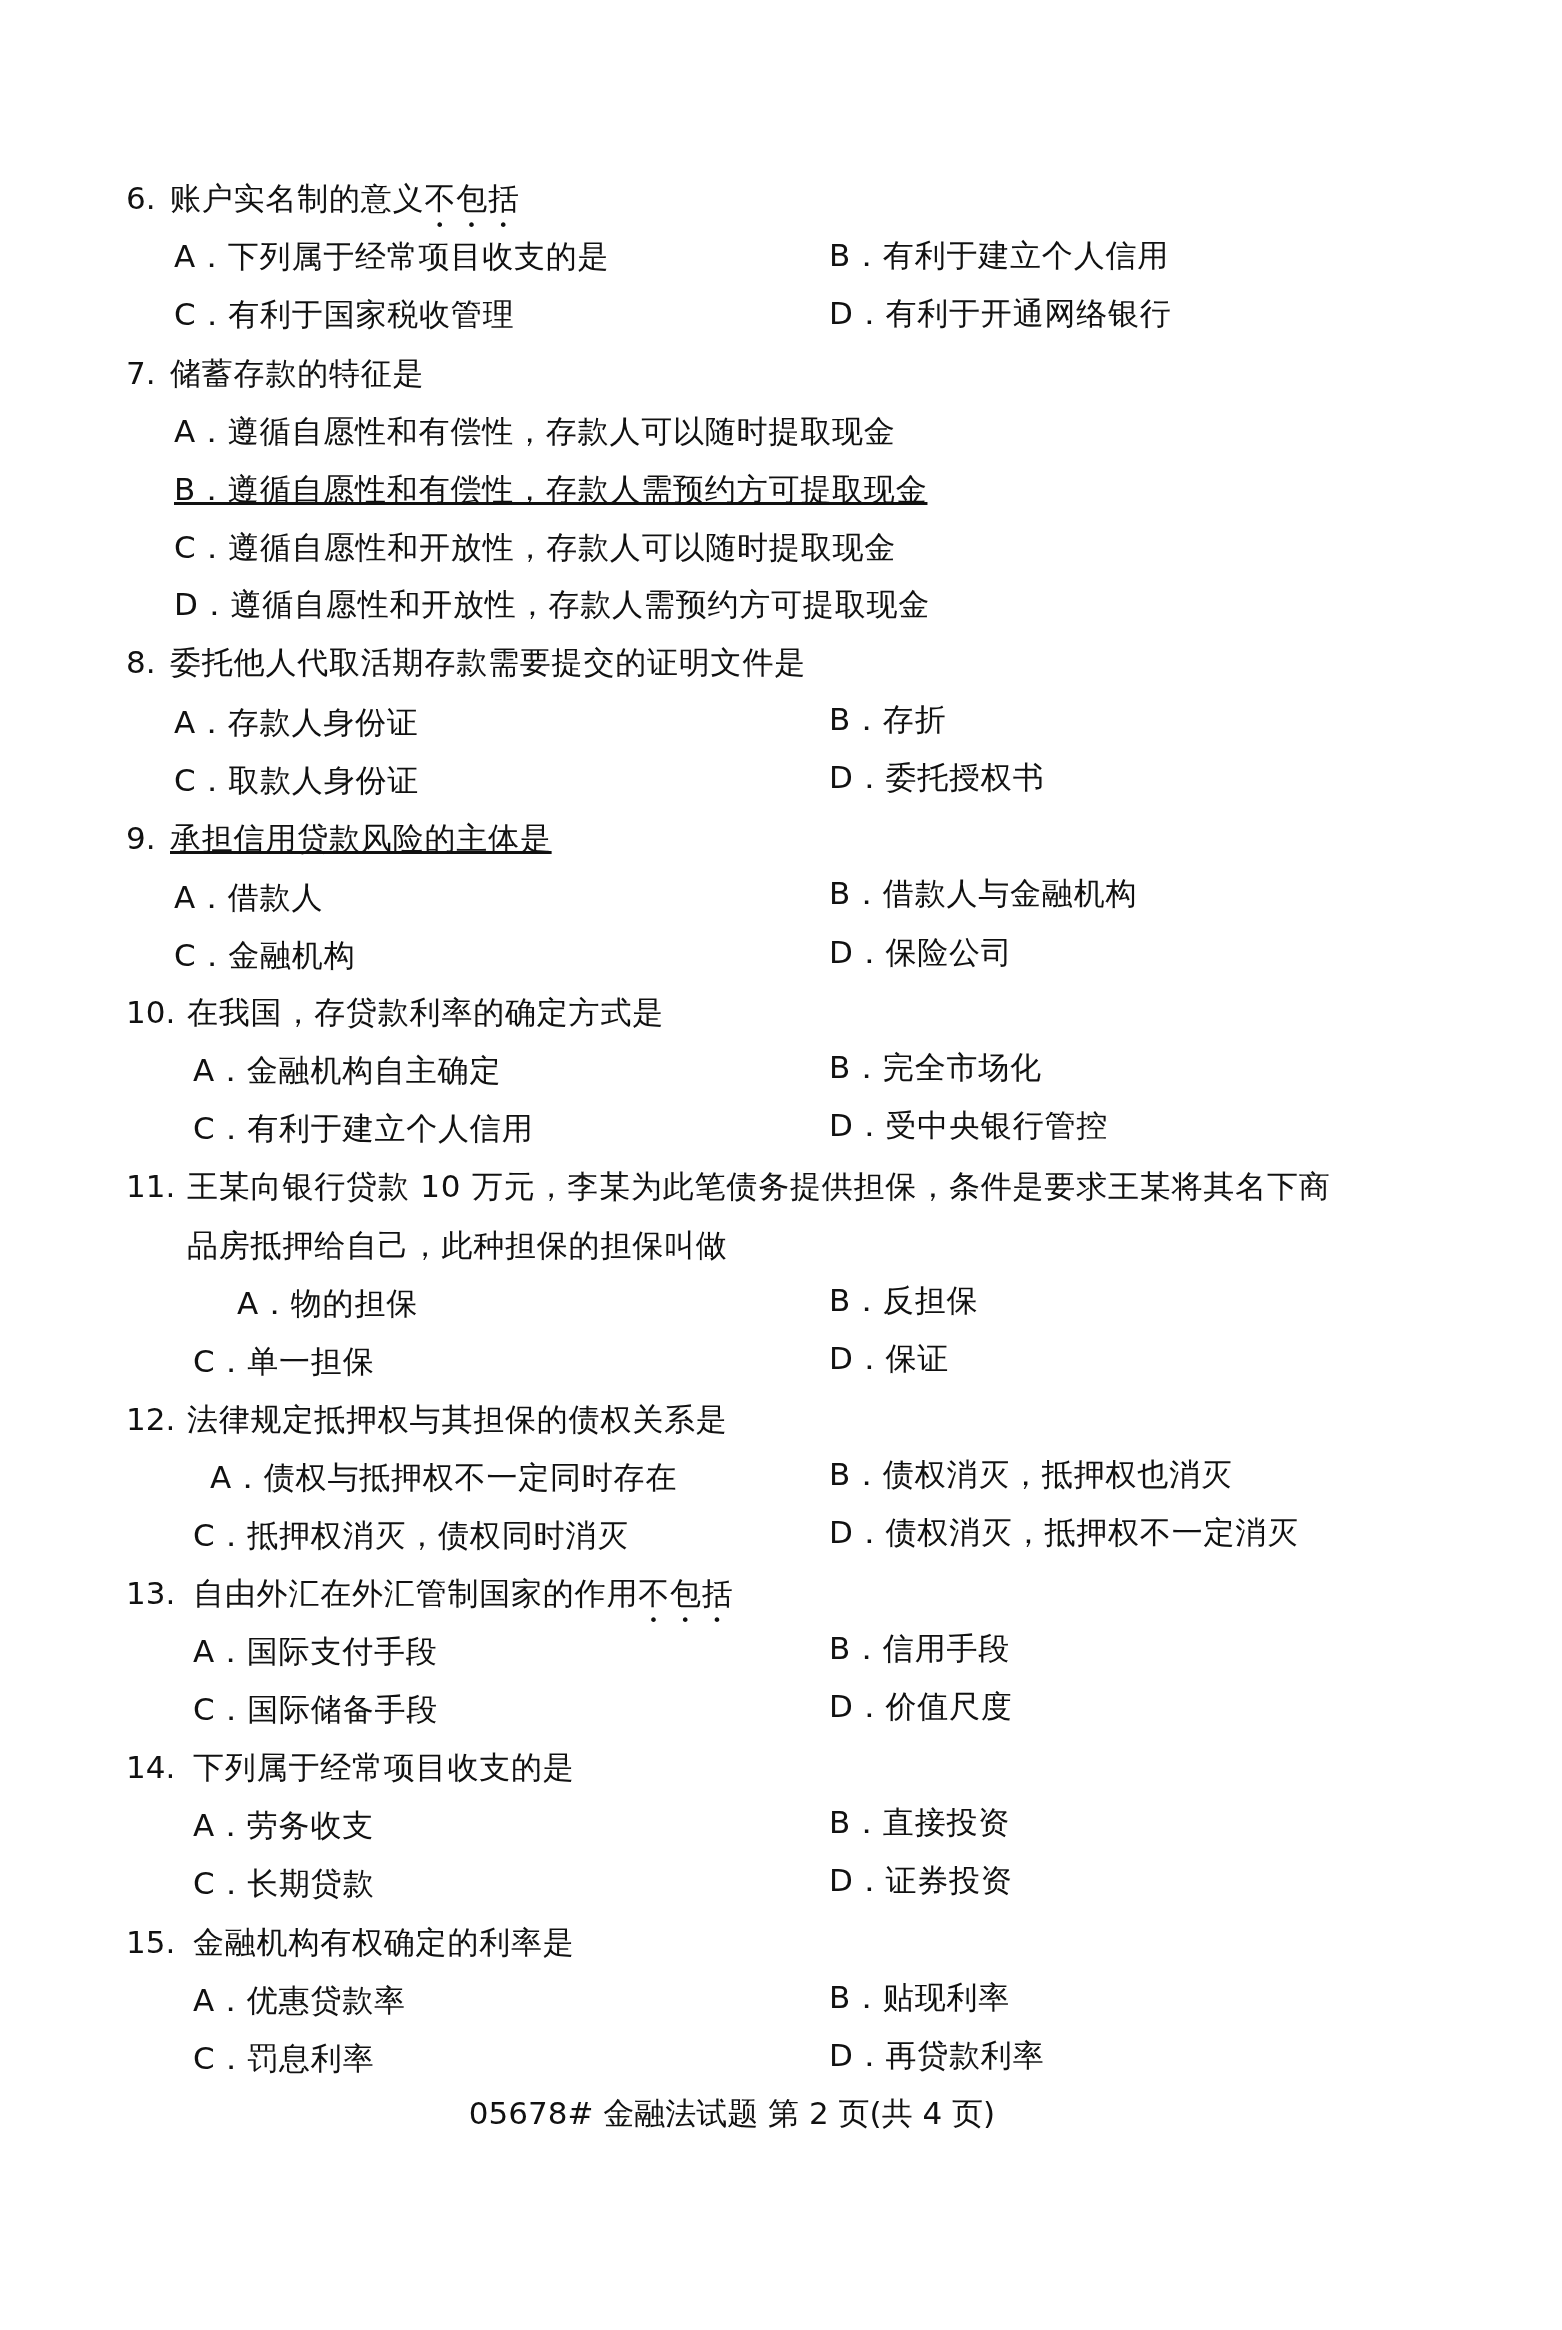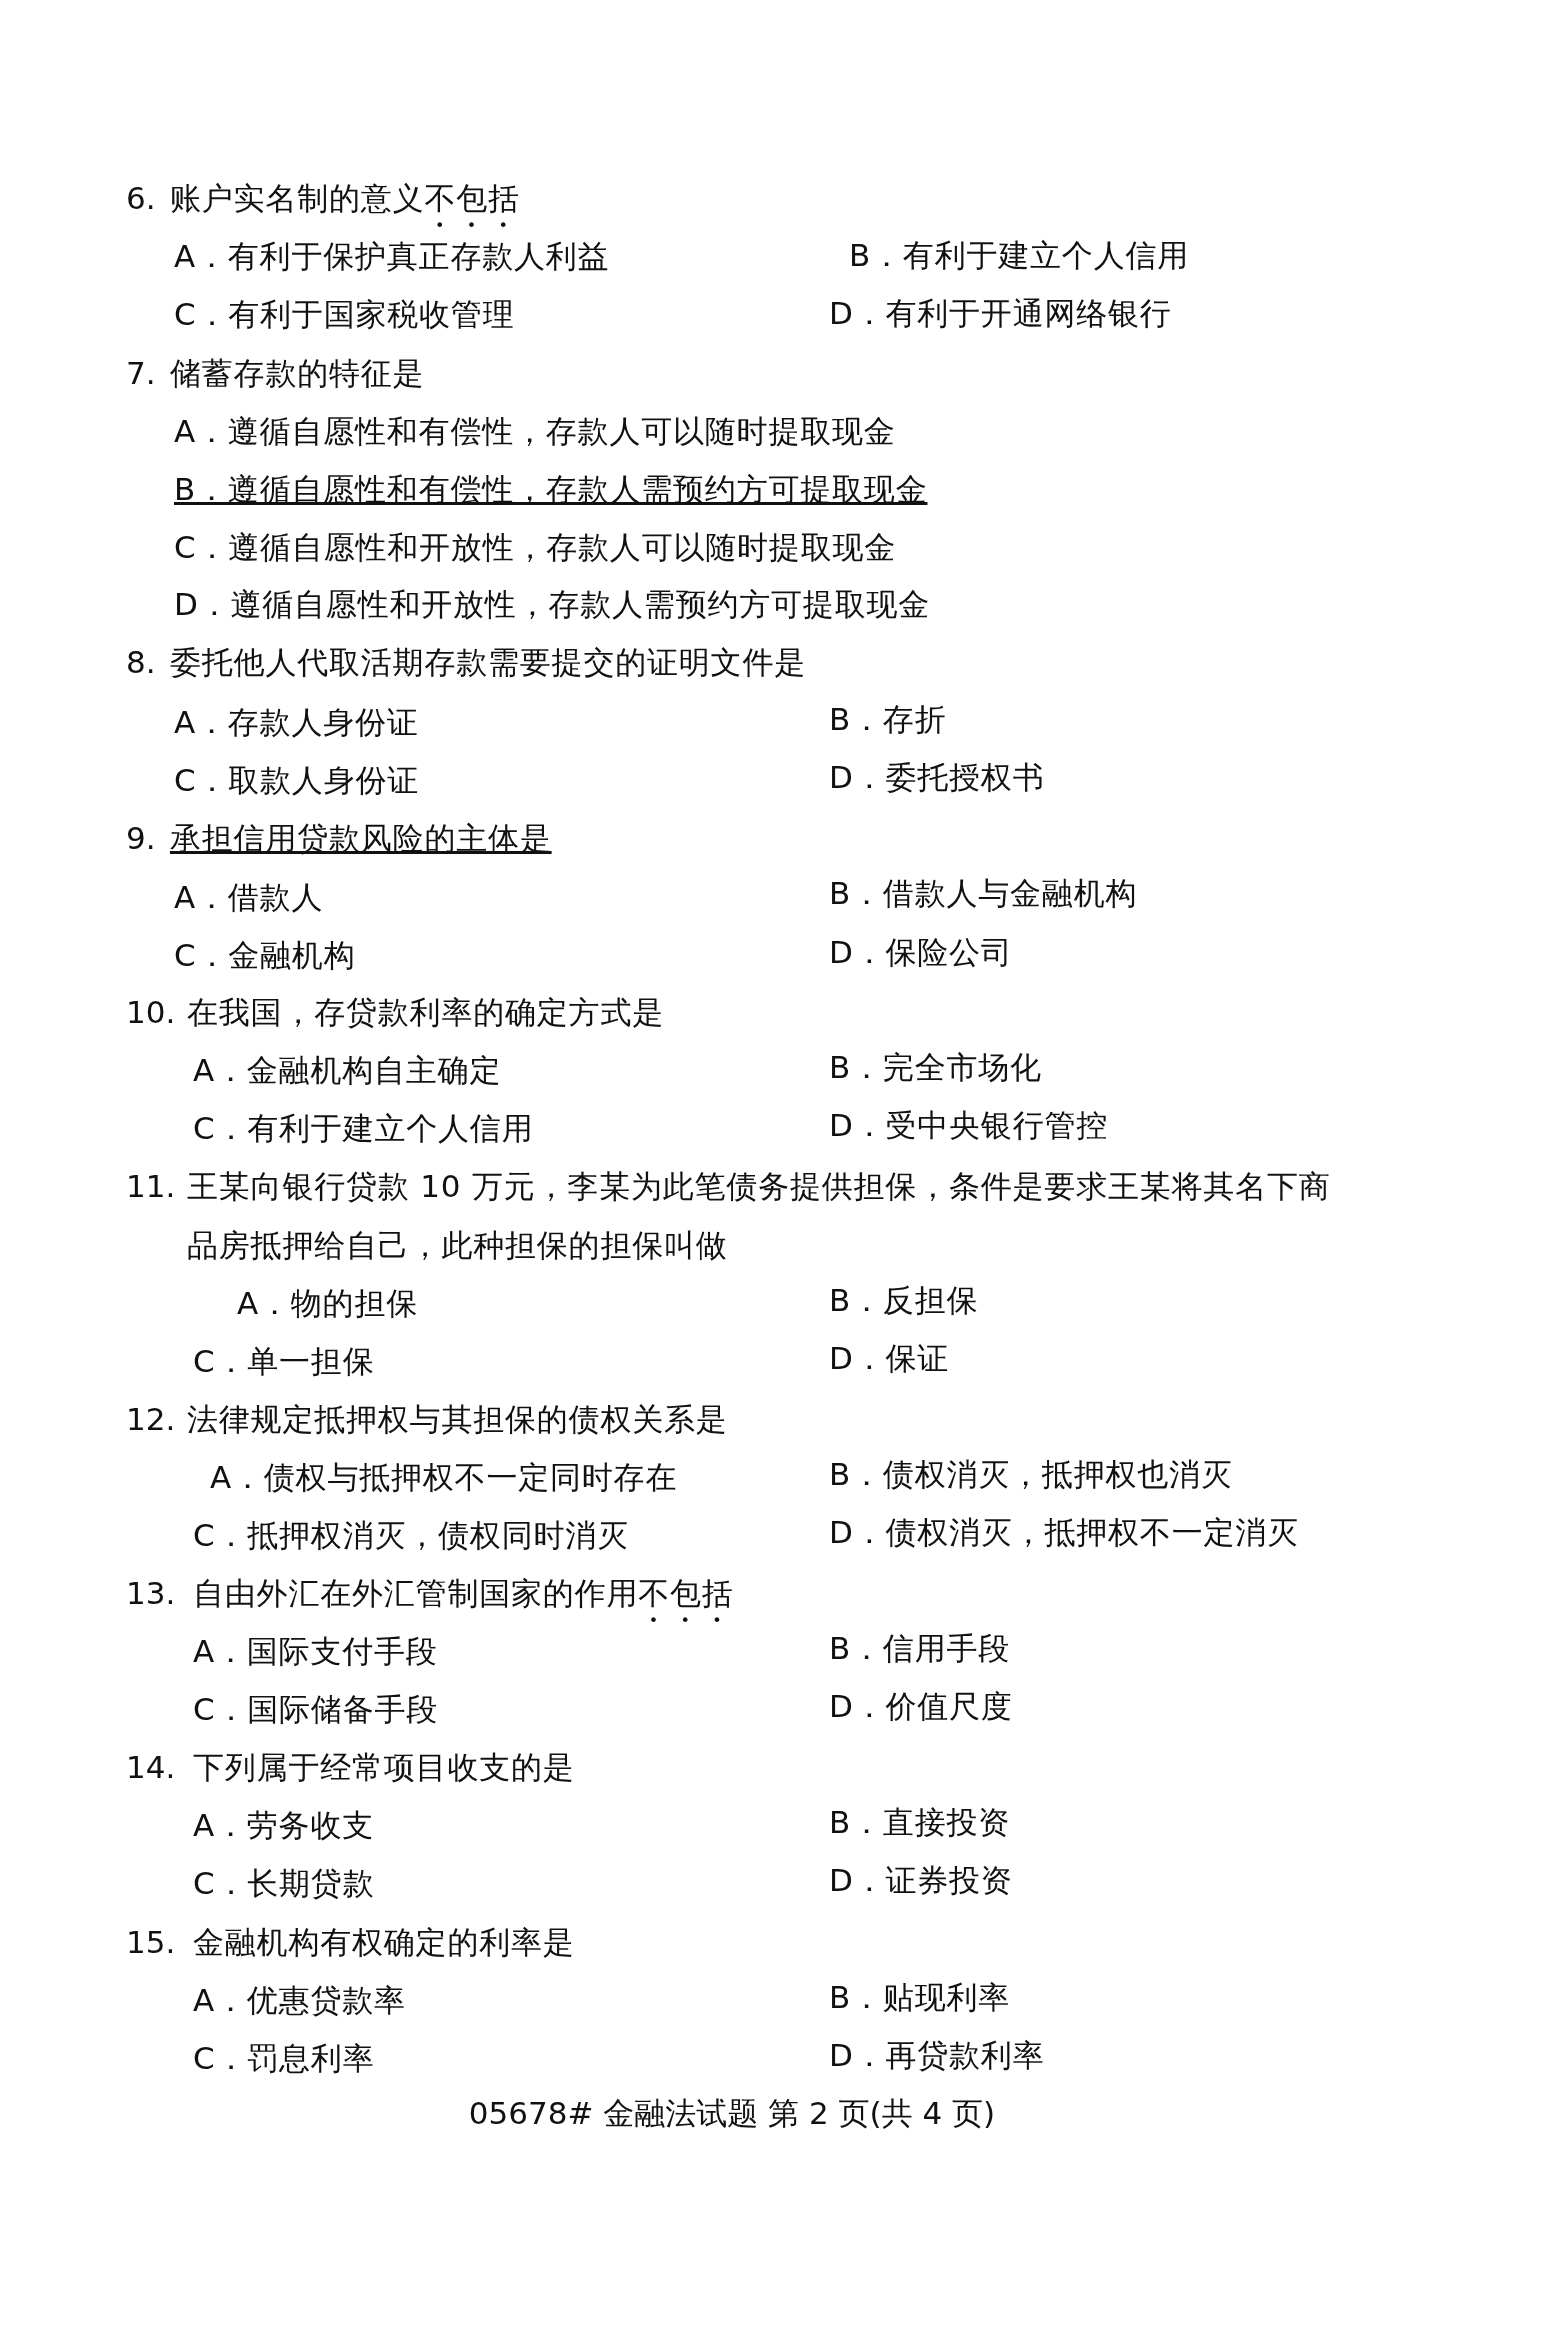"A．有利于保护真正存款人利益" div.line { text: 有利于保护真正存款人利益 -> 下列属于经常项目收支的是 }
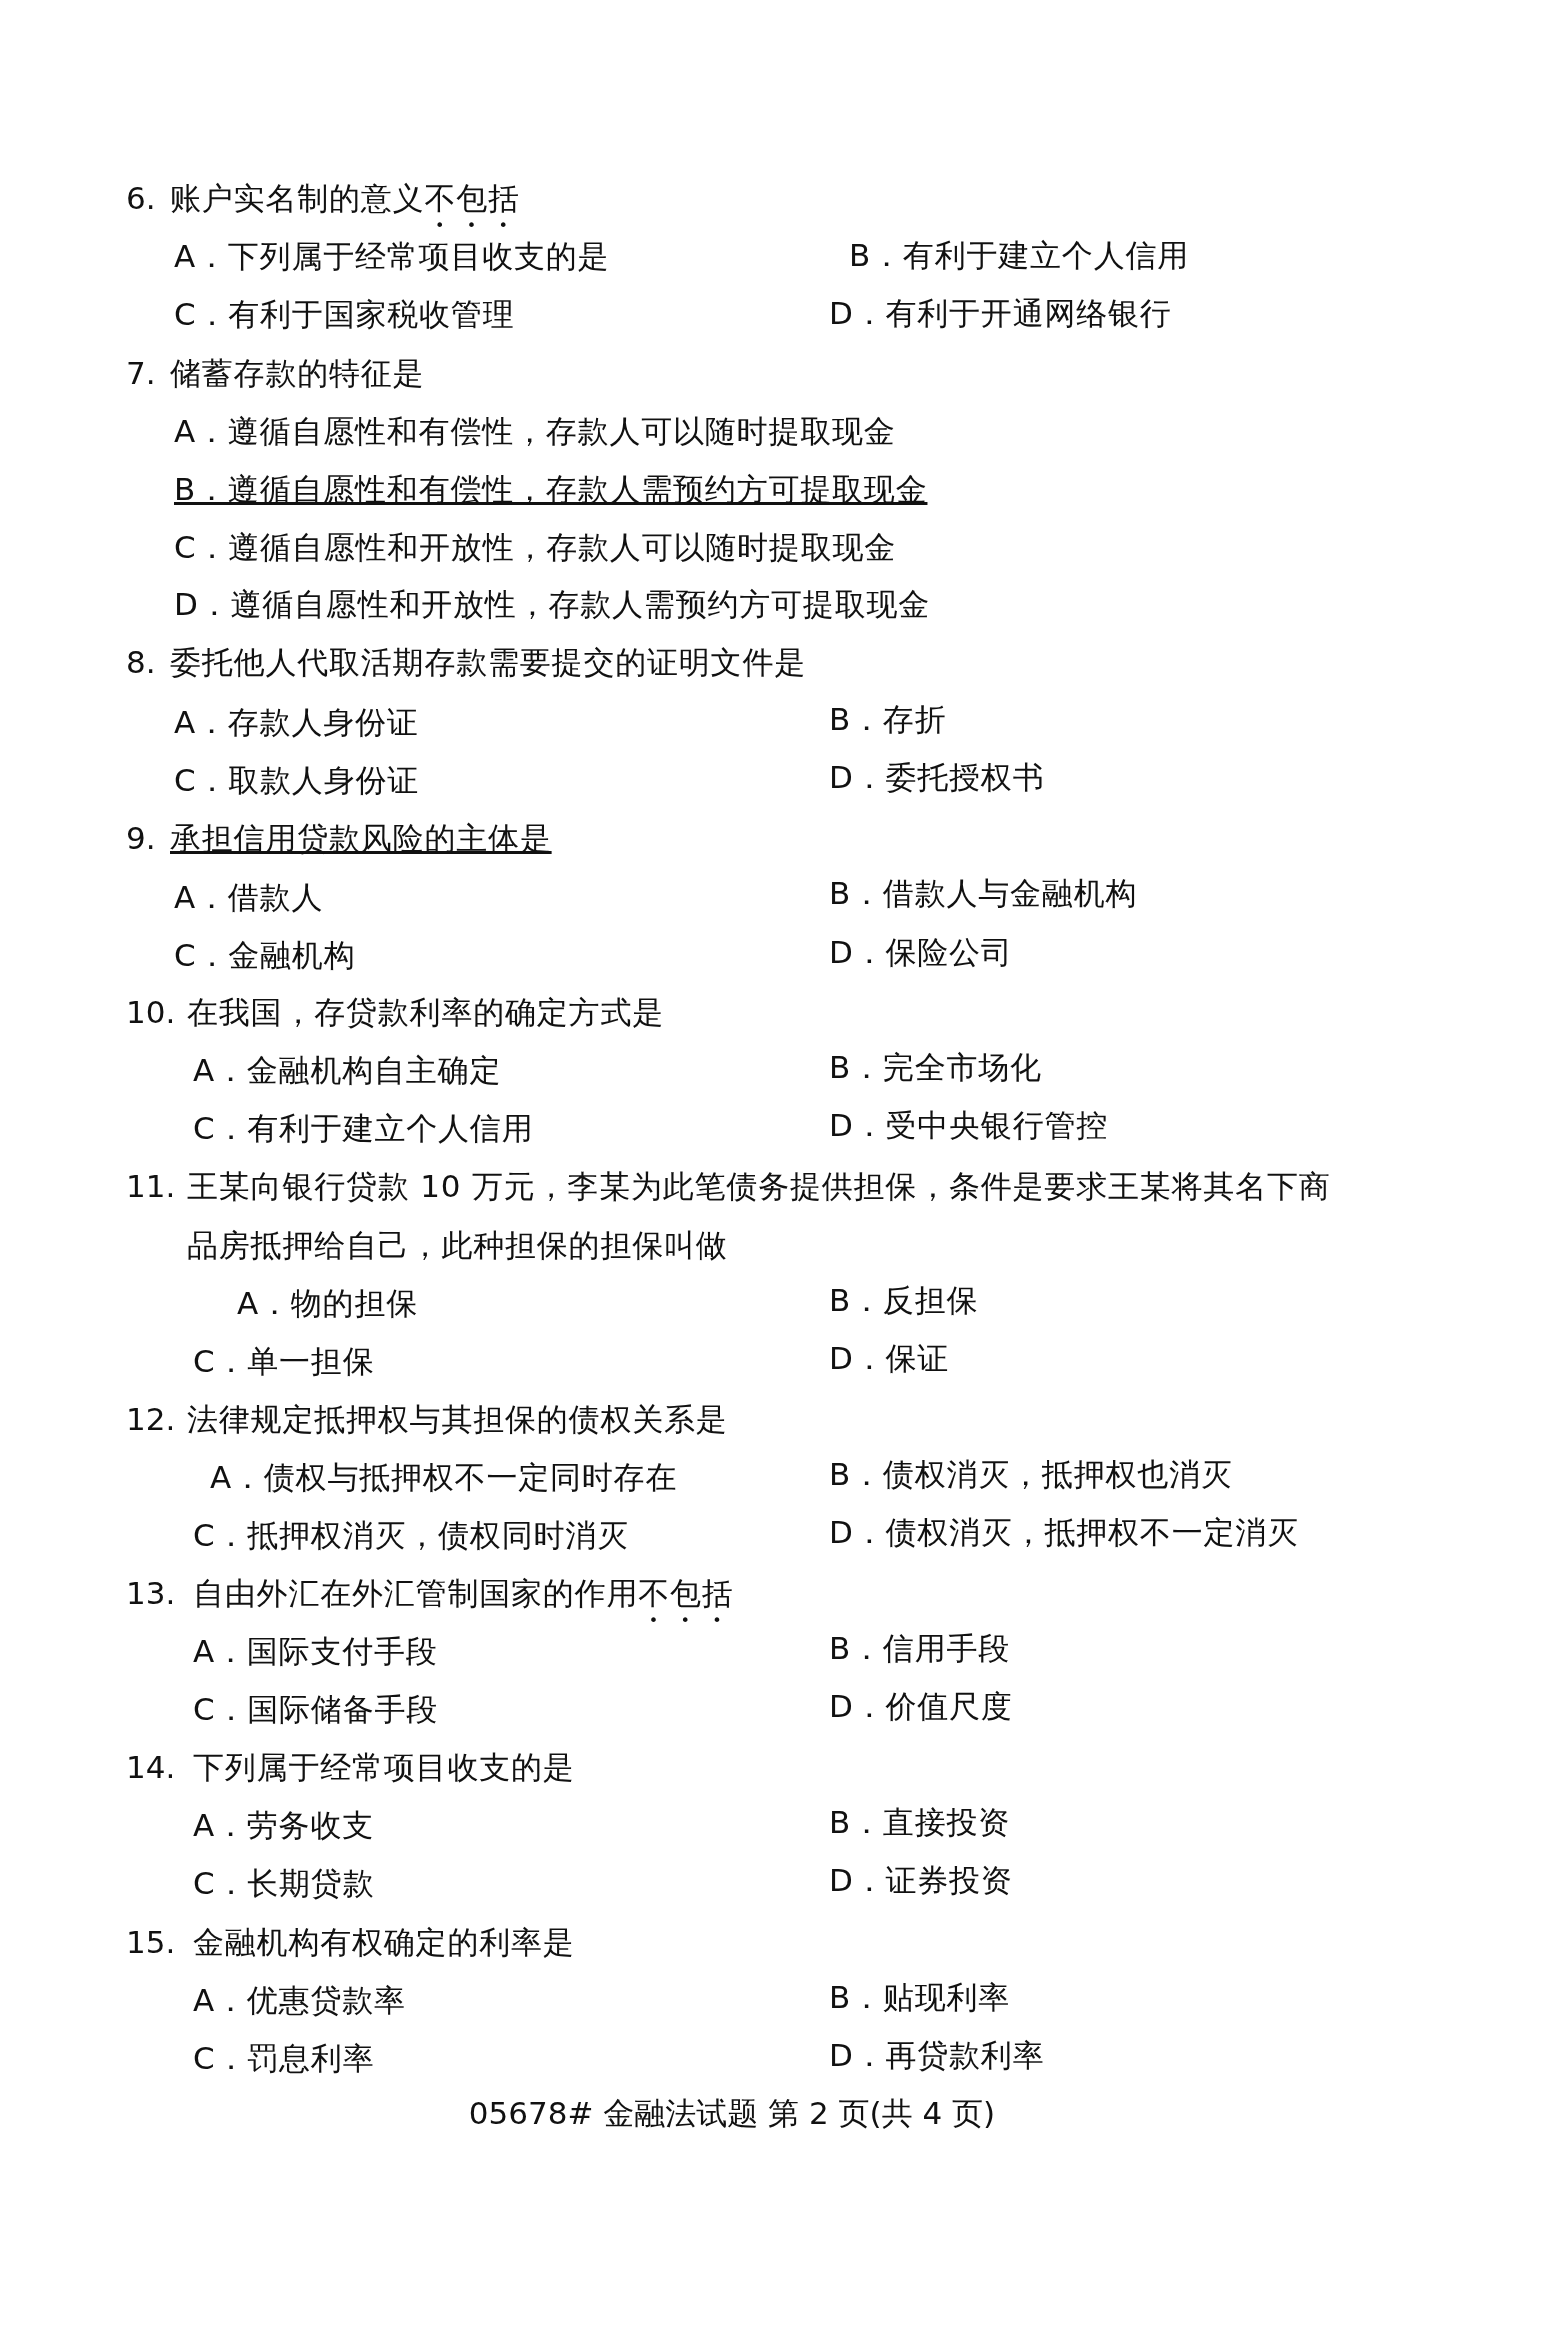"B．有利于建立个人信用" div.line { margin-left: 20px -> none }
